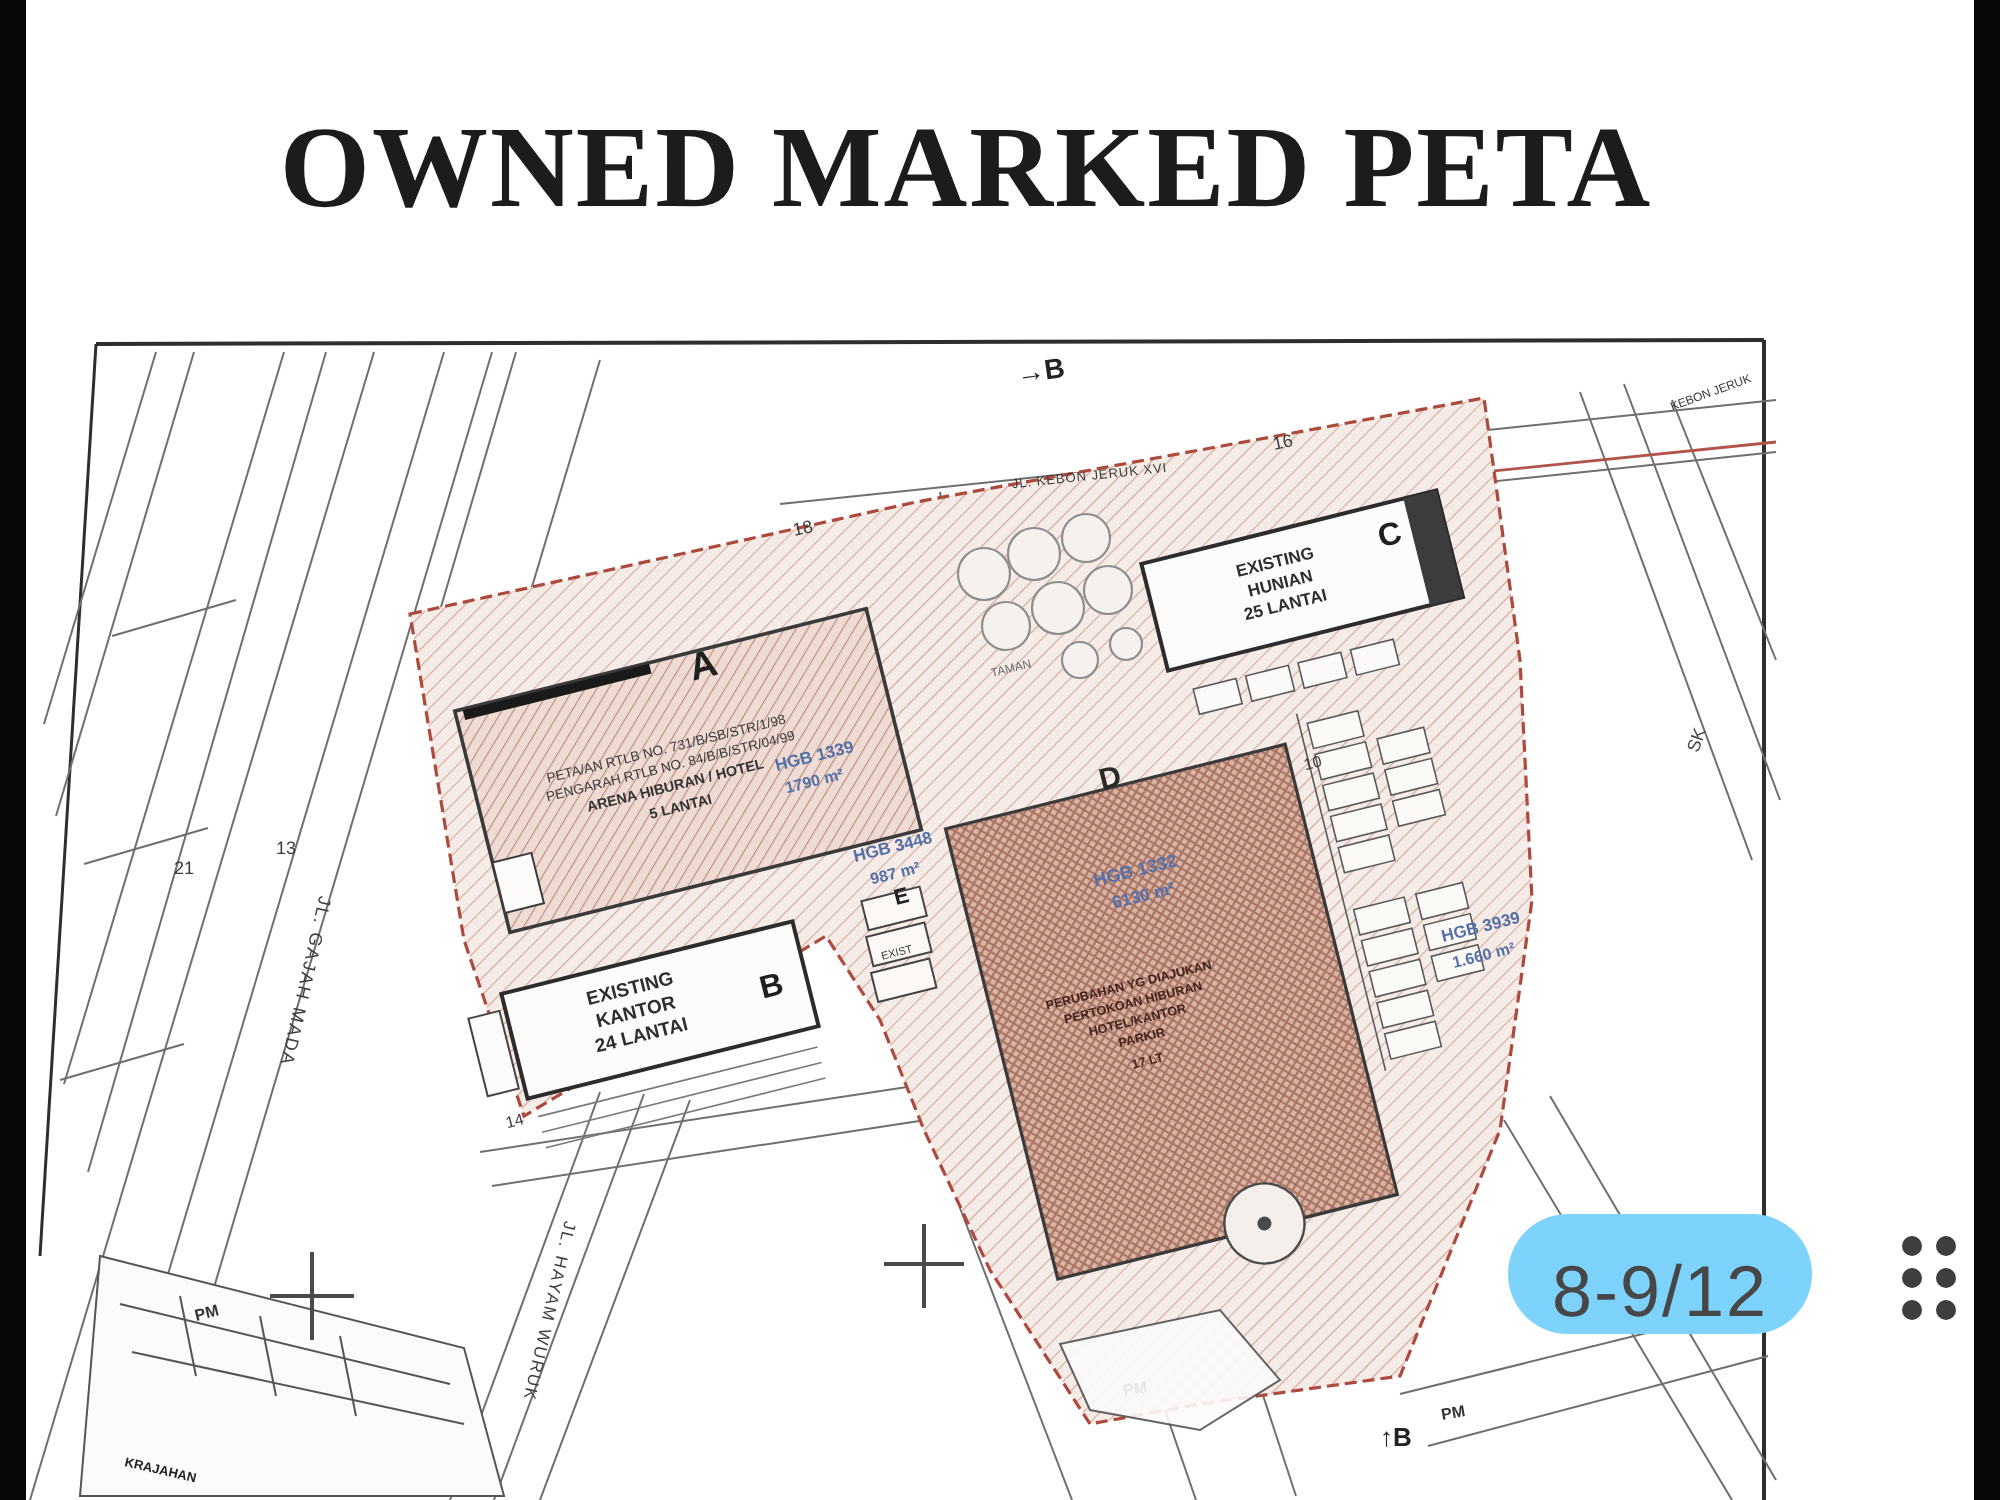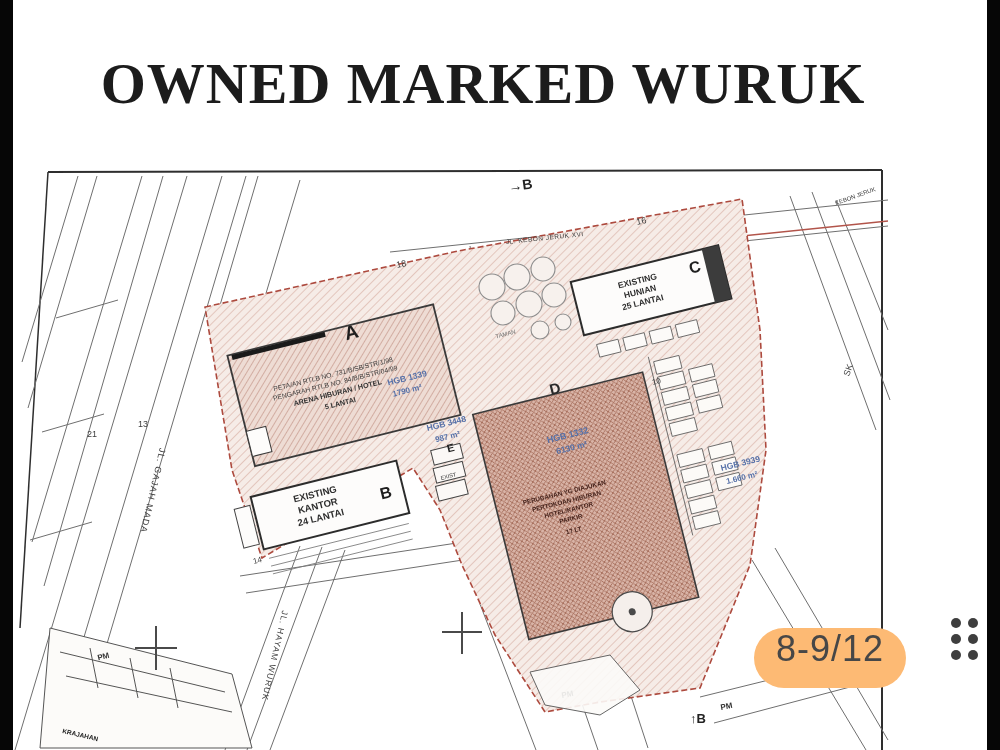"OWNED MARKED WURUK" div.title { text: WURUK -> PETA }
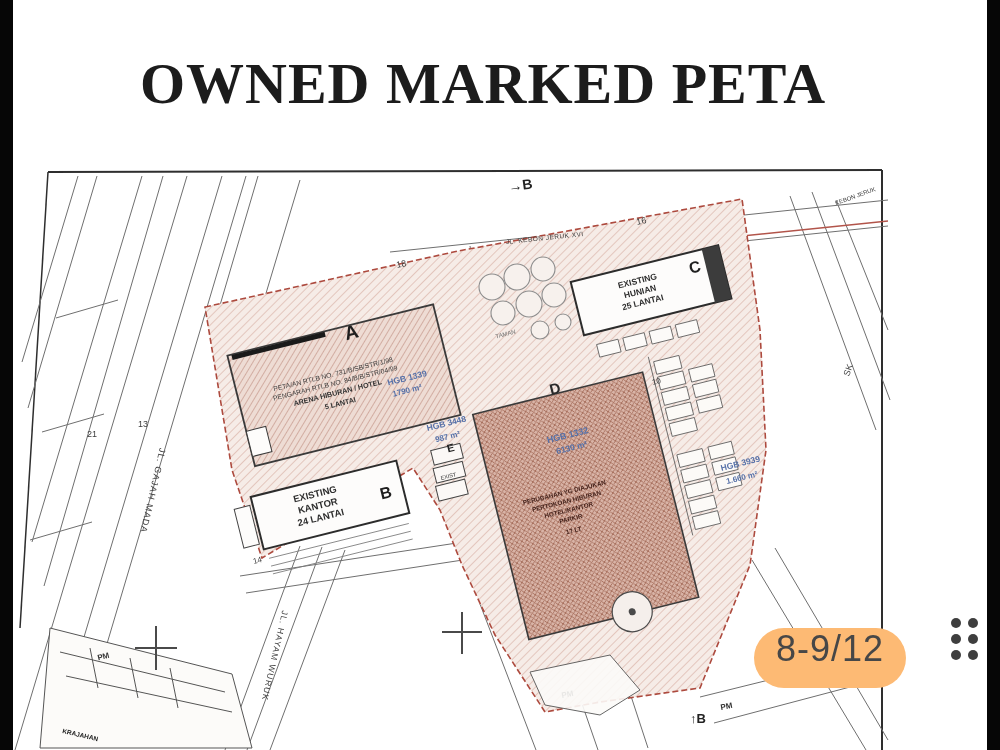"8-9/12" .page-badge { align-items: flex-start -> flex-end; background: #fdba74 -> #7dd3fc; top: 628px -> 607px }
